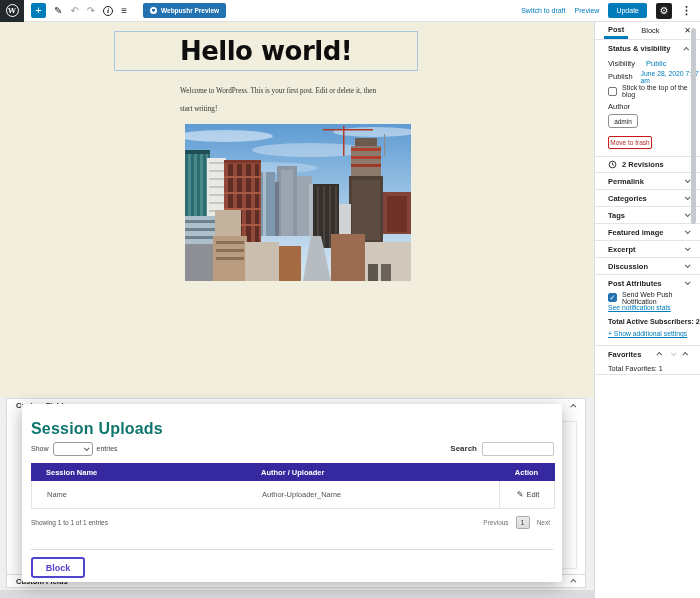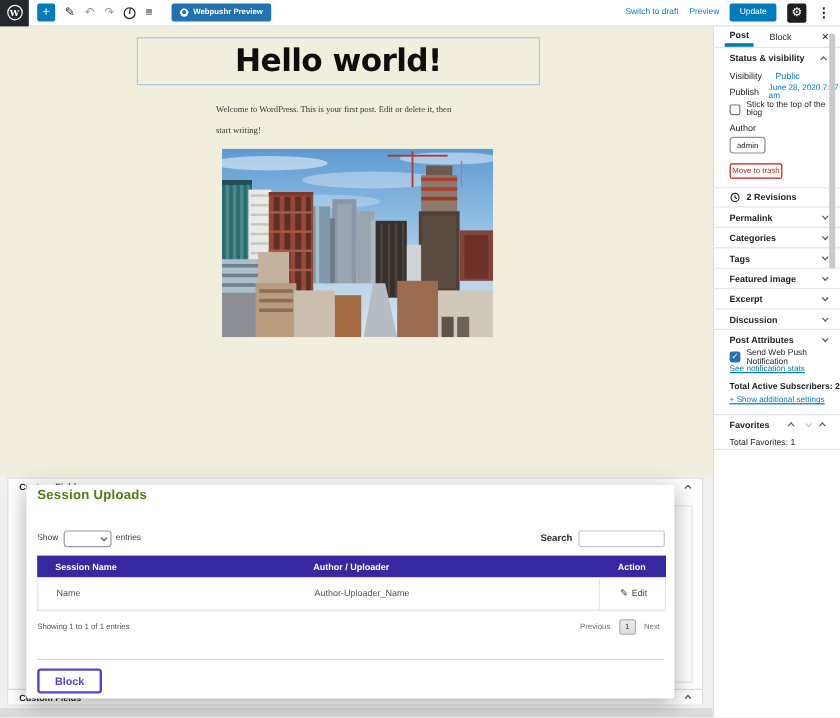"Hello world!" .title-block { width: 336px -> 304px }
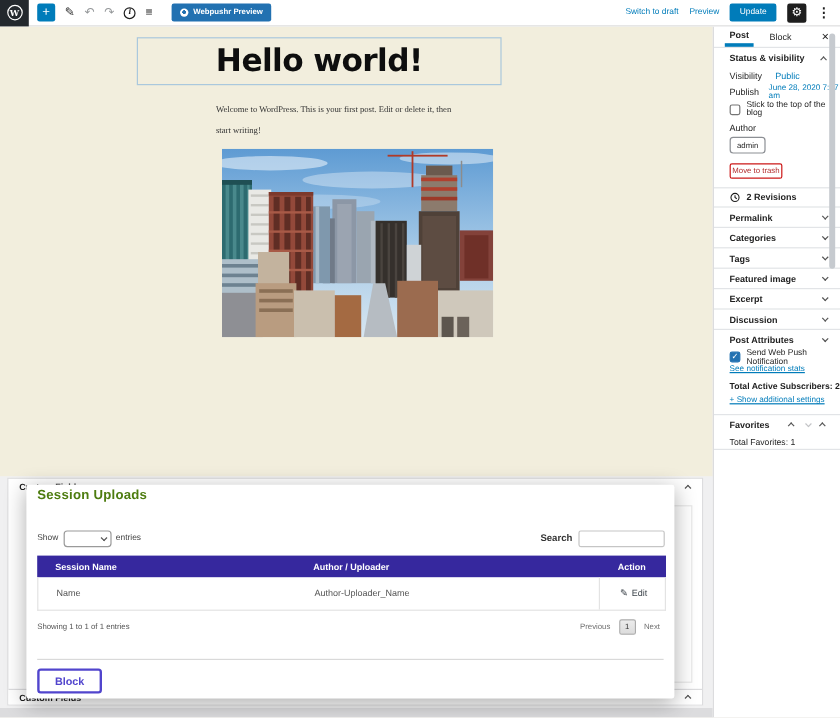"Session Uploads" .modal h2 { color: #4d7c0f -> #0f766e; font-size: 11px -> 16px; top: 3px -> 16px }
